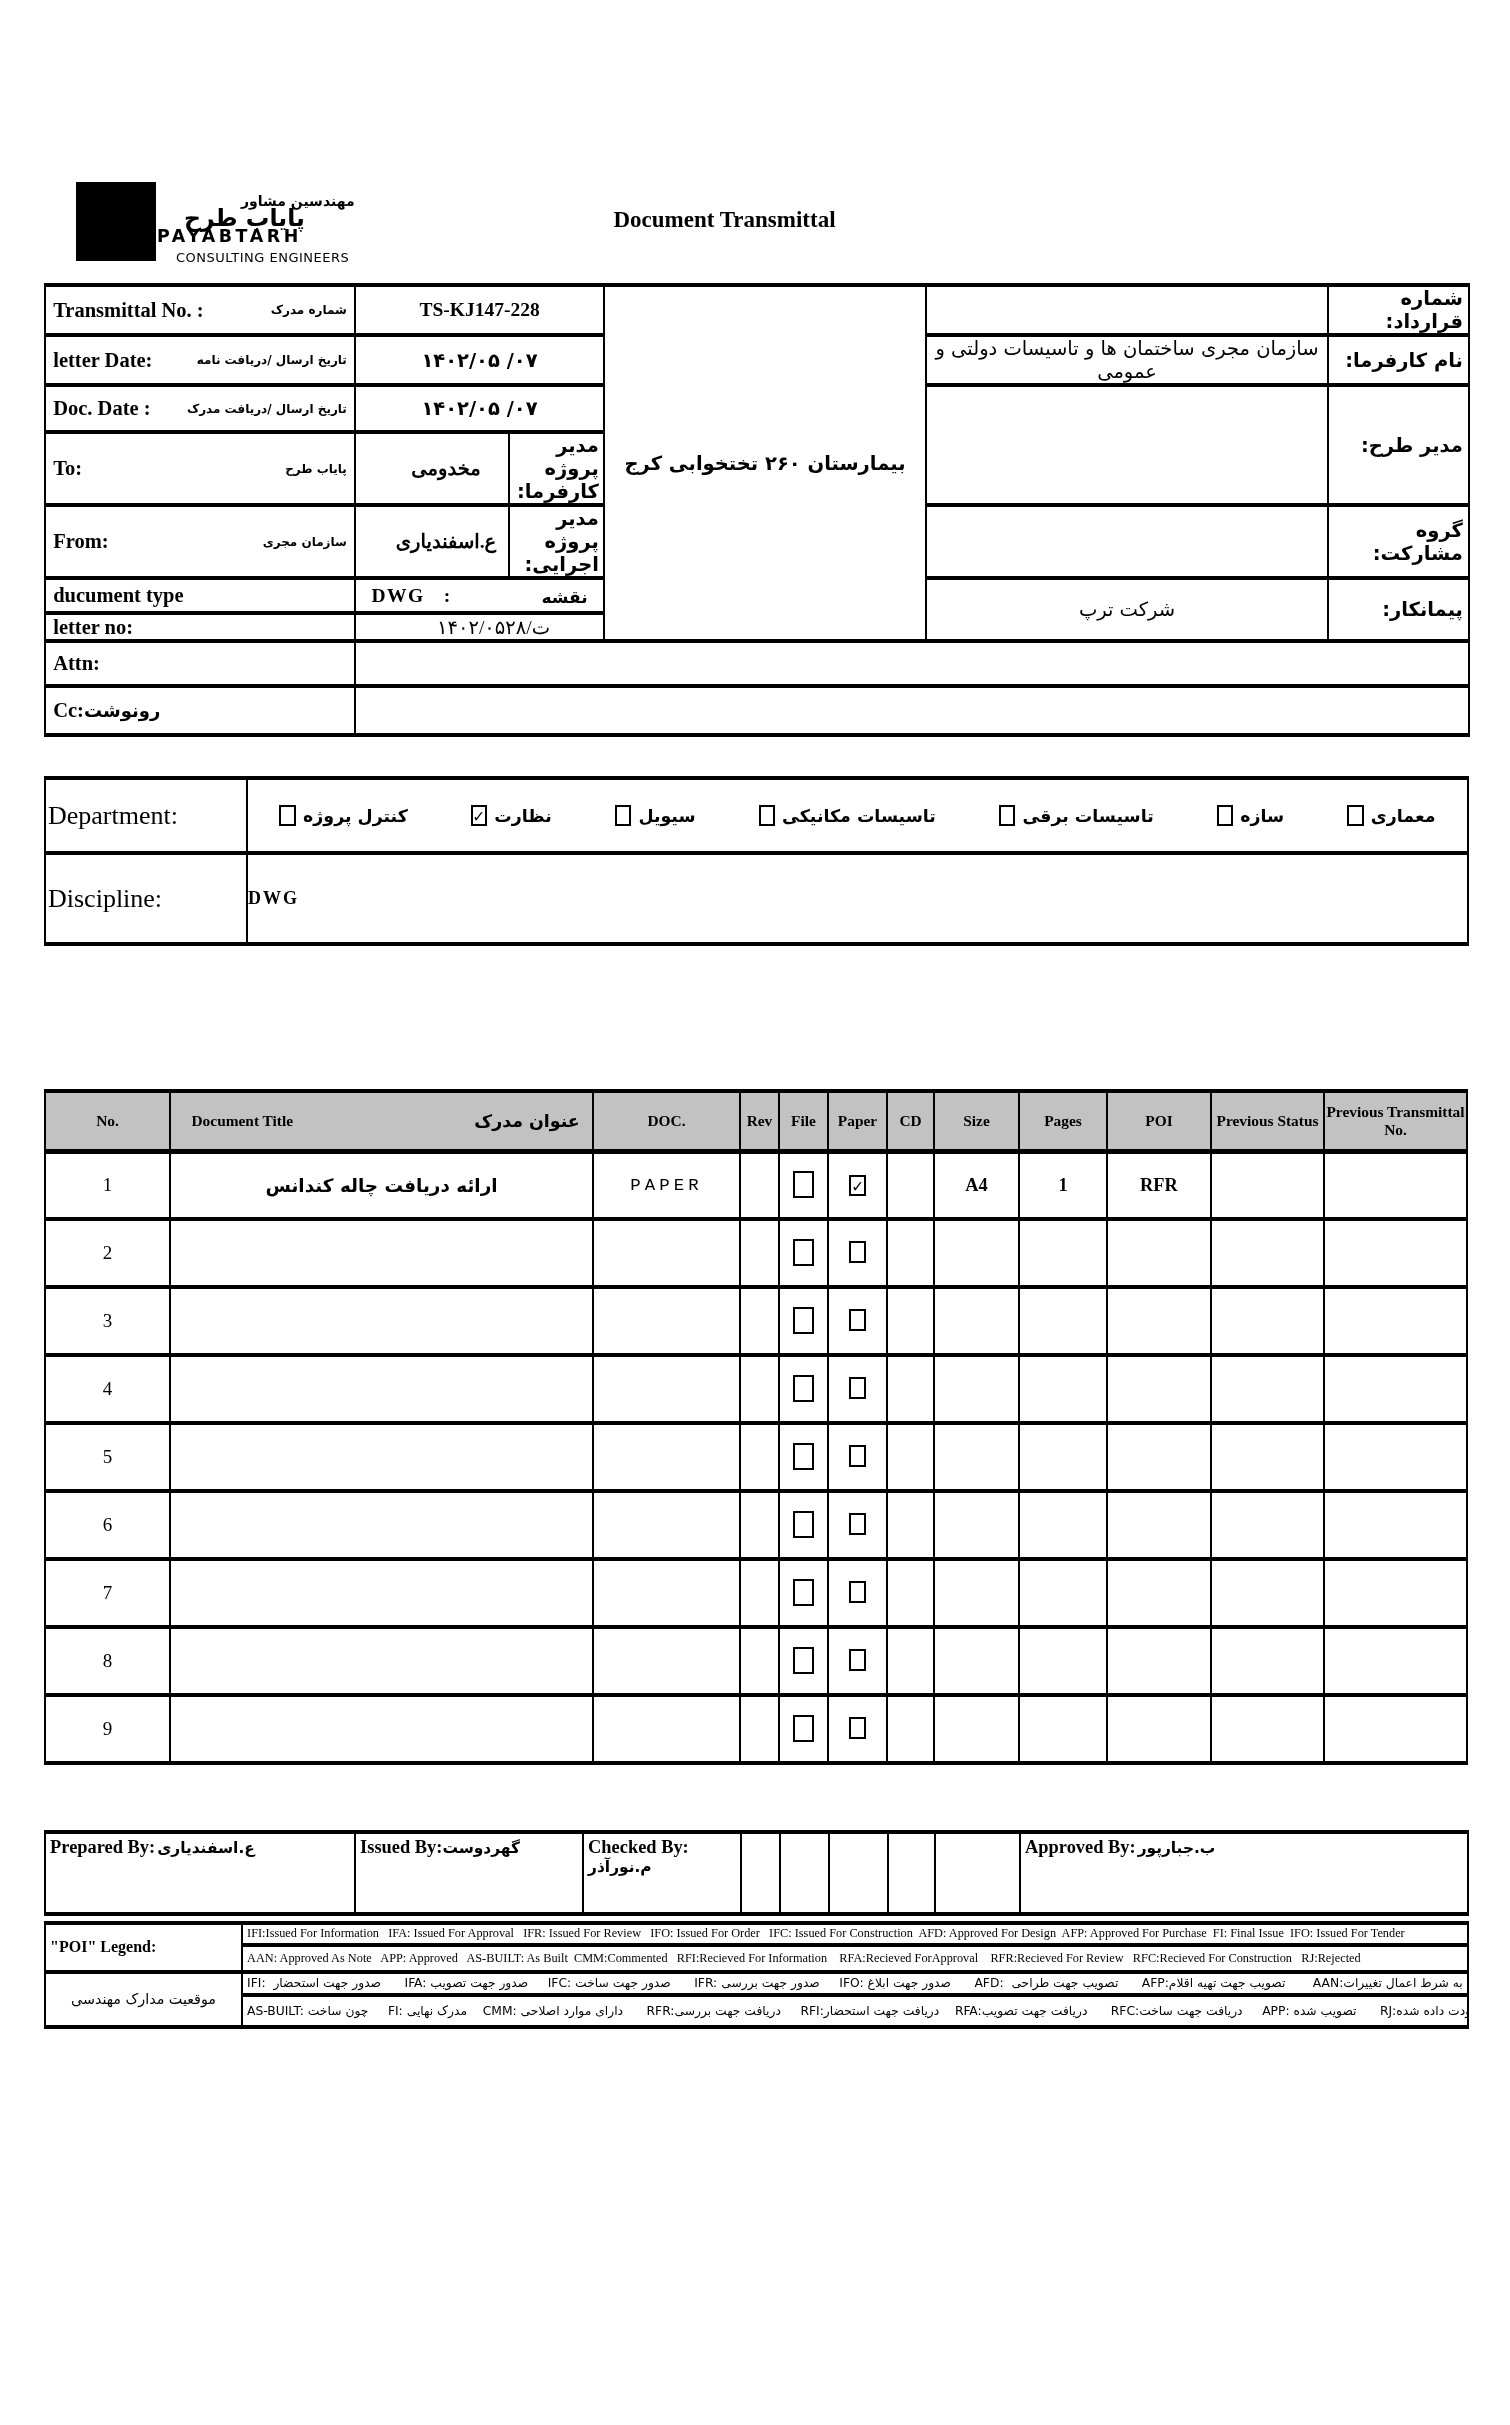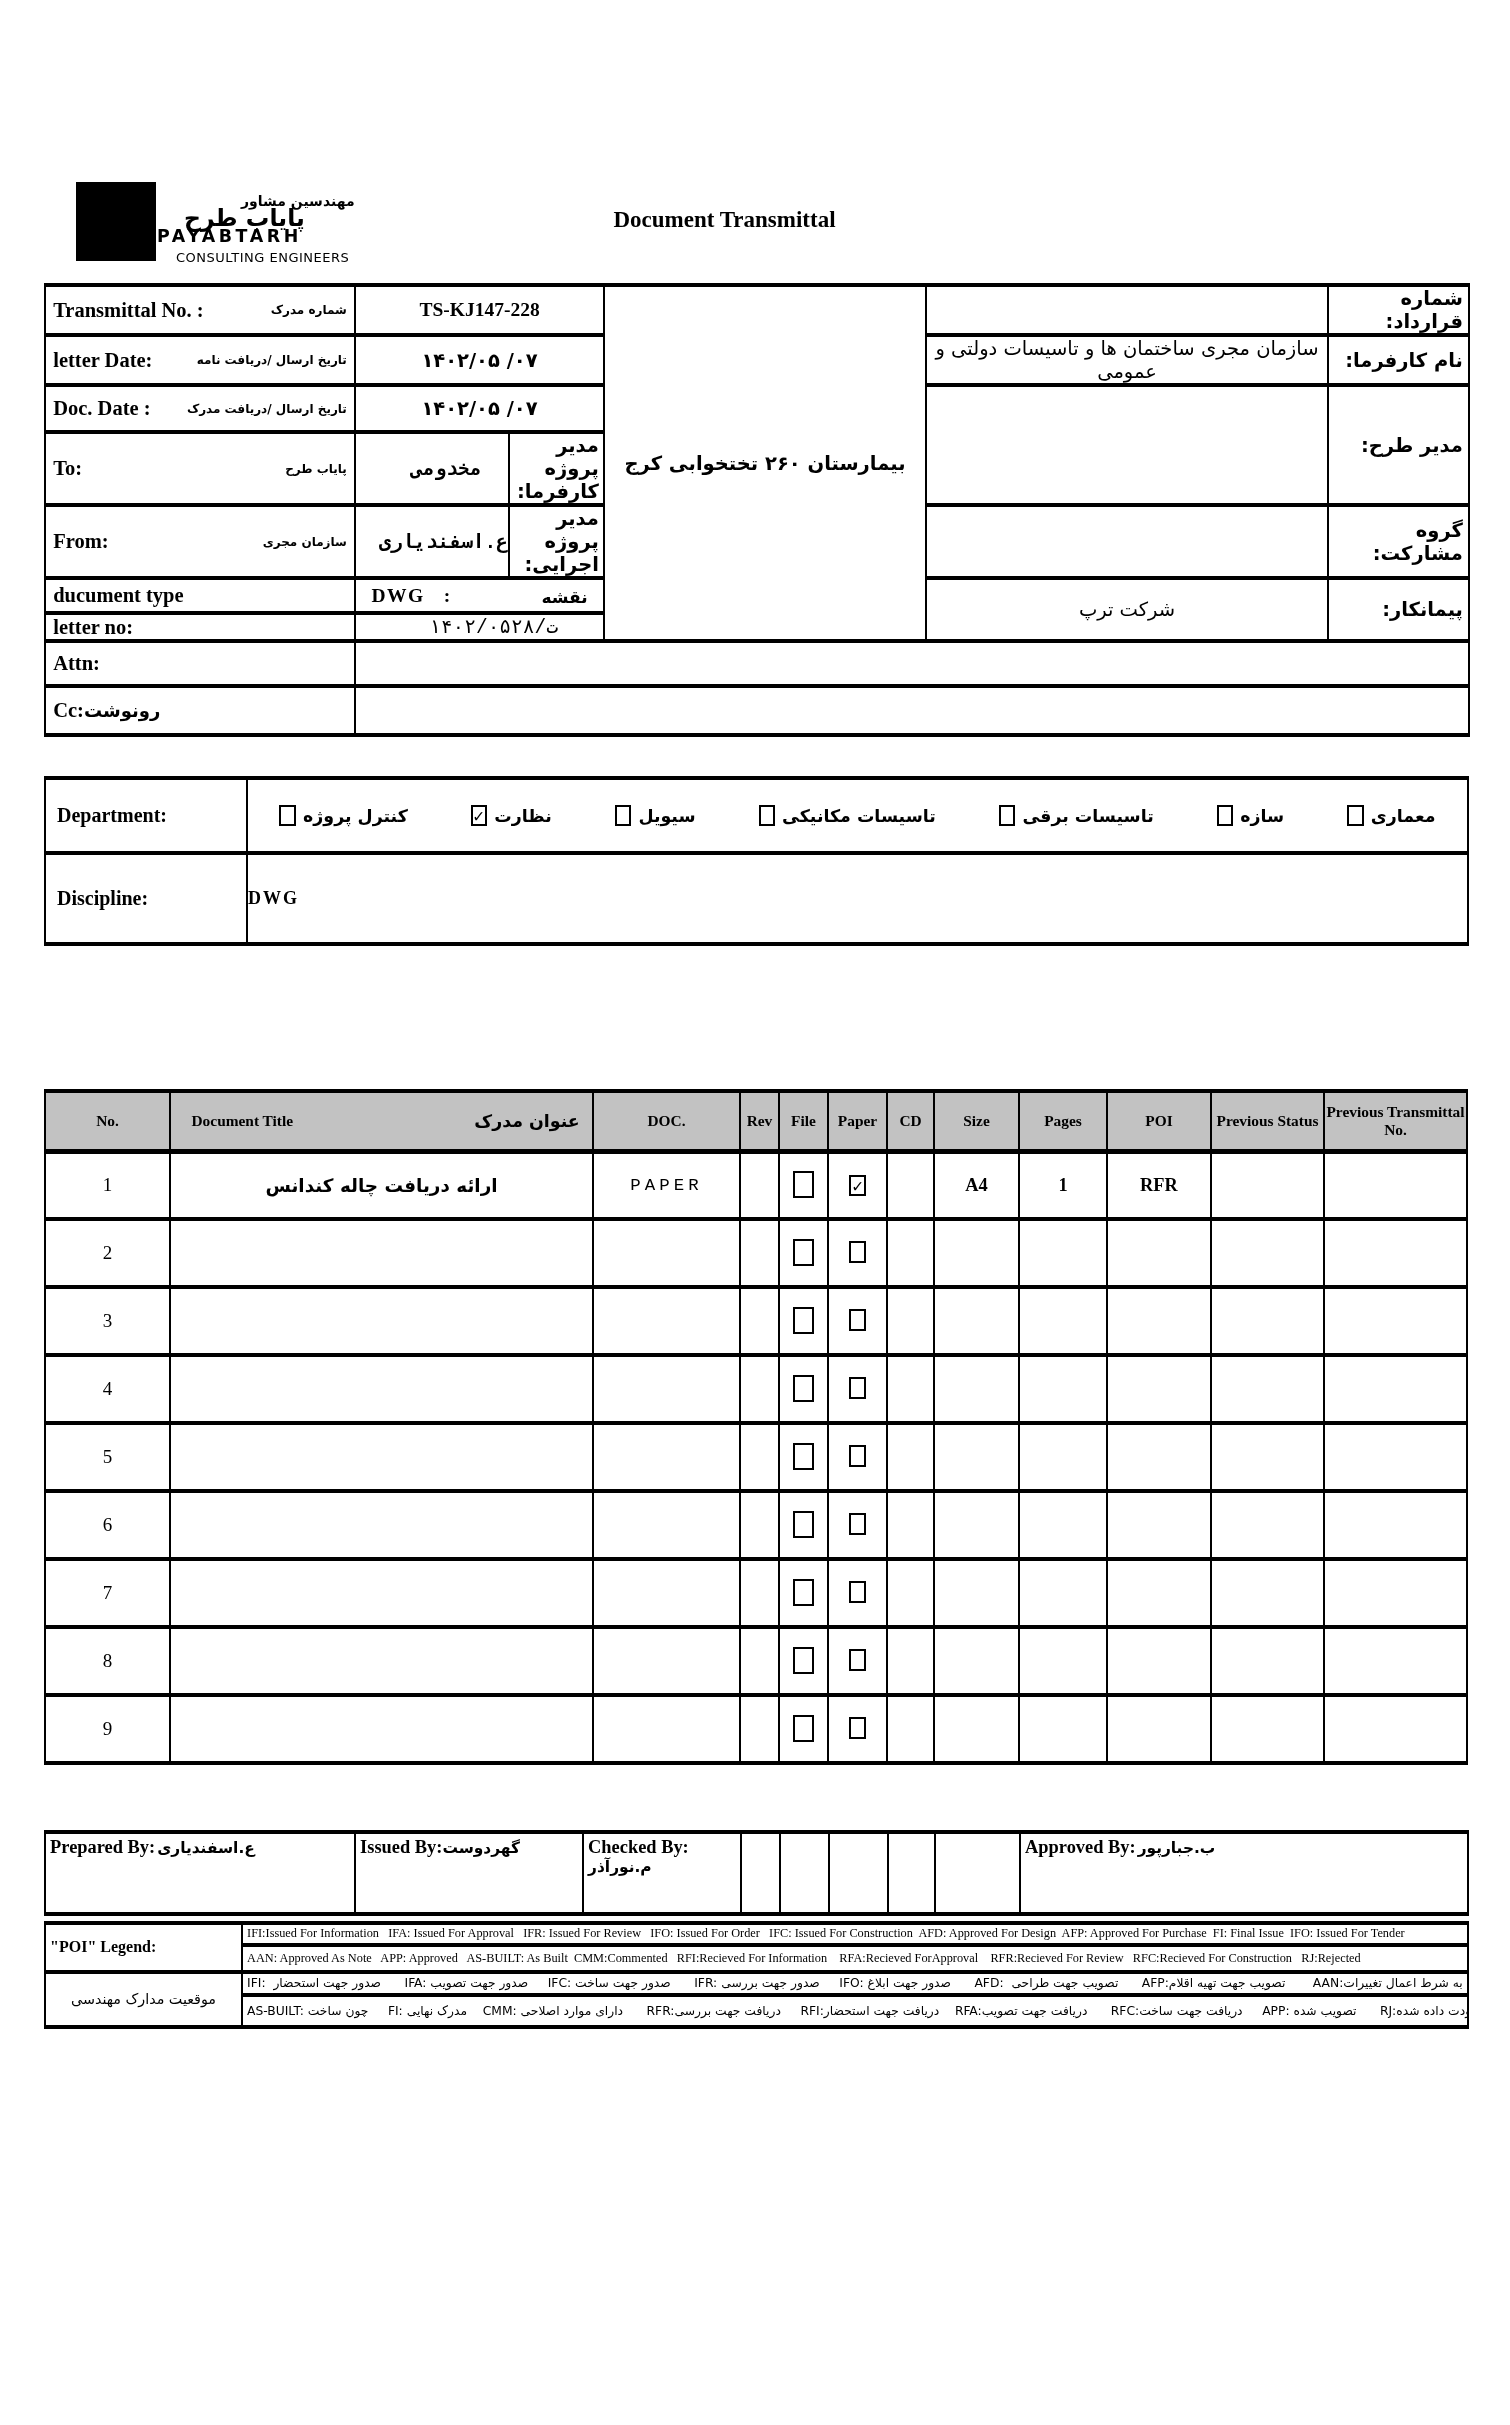"مخدومی" .cell-rtl { font-family: Liberation Mono, monospace -> Liberation Serif, serif }
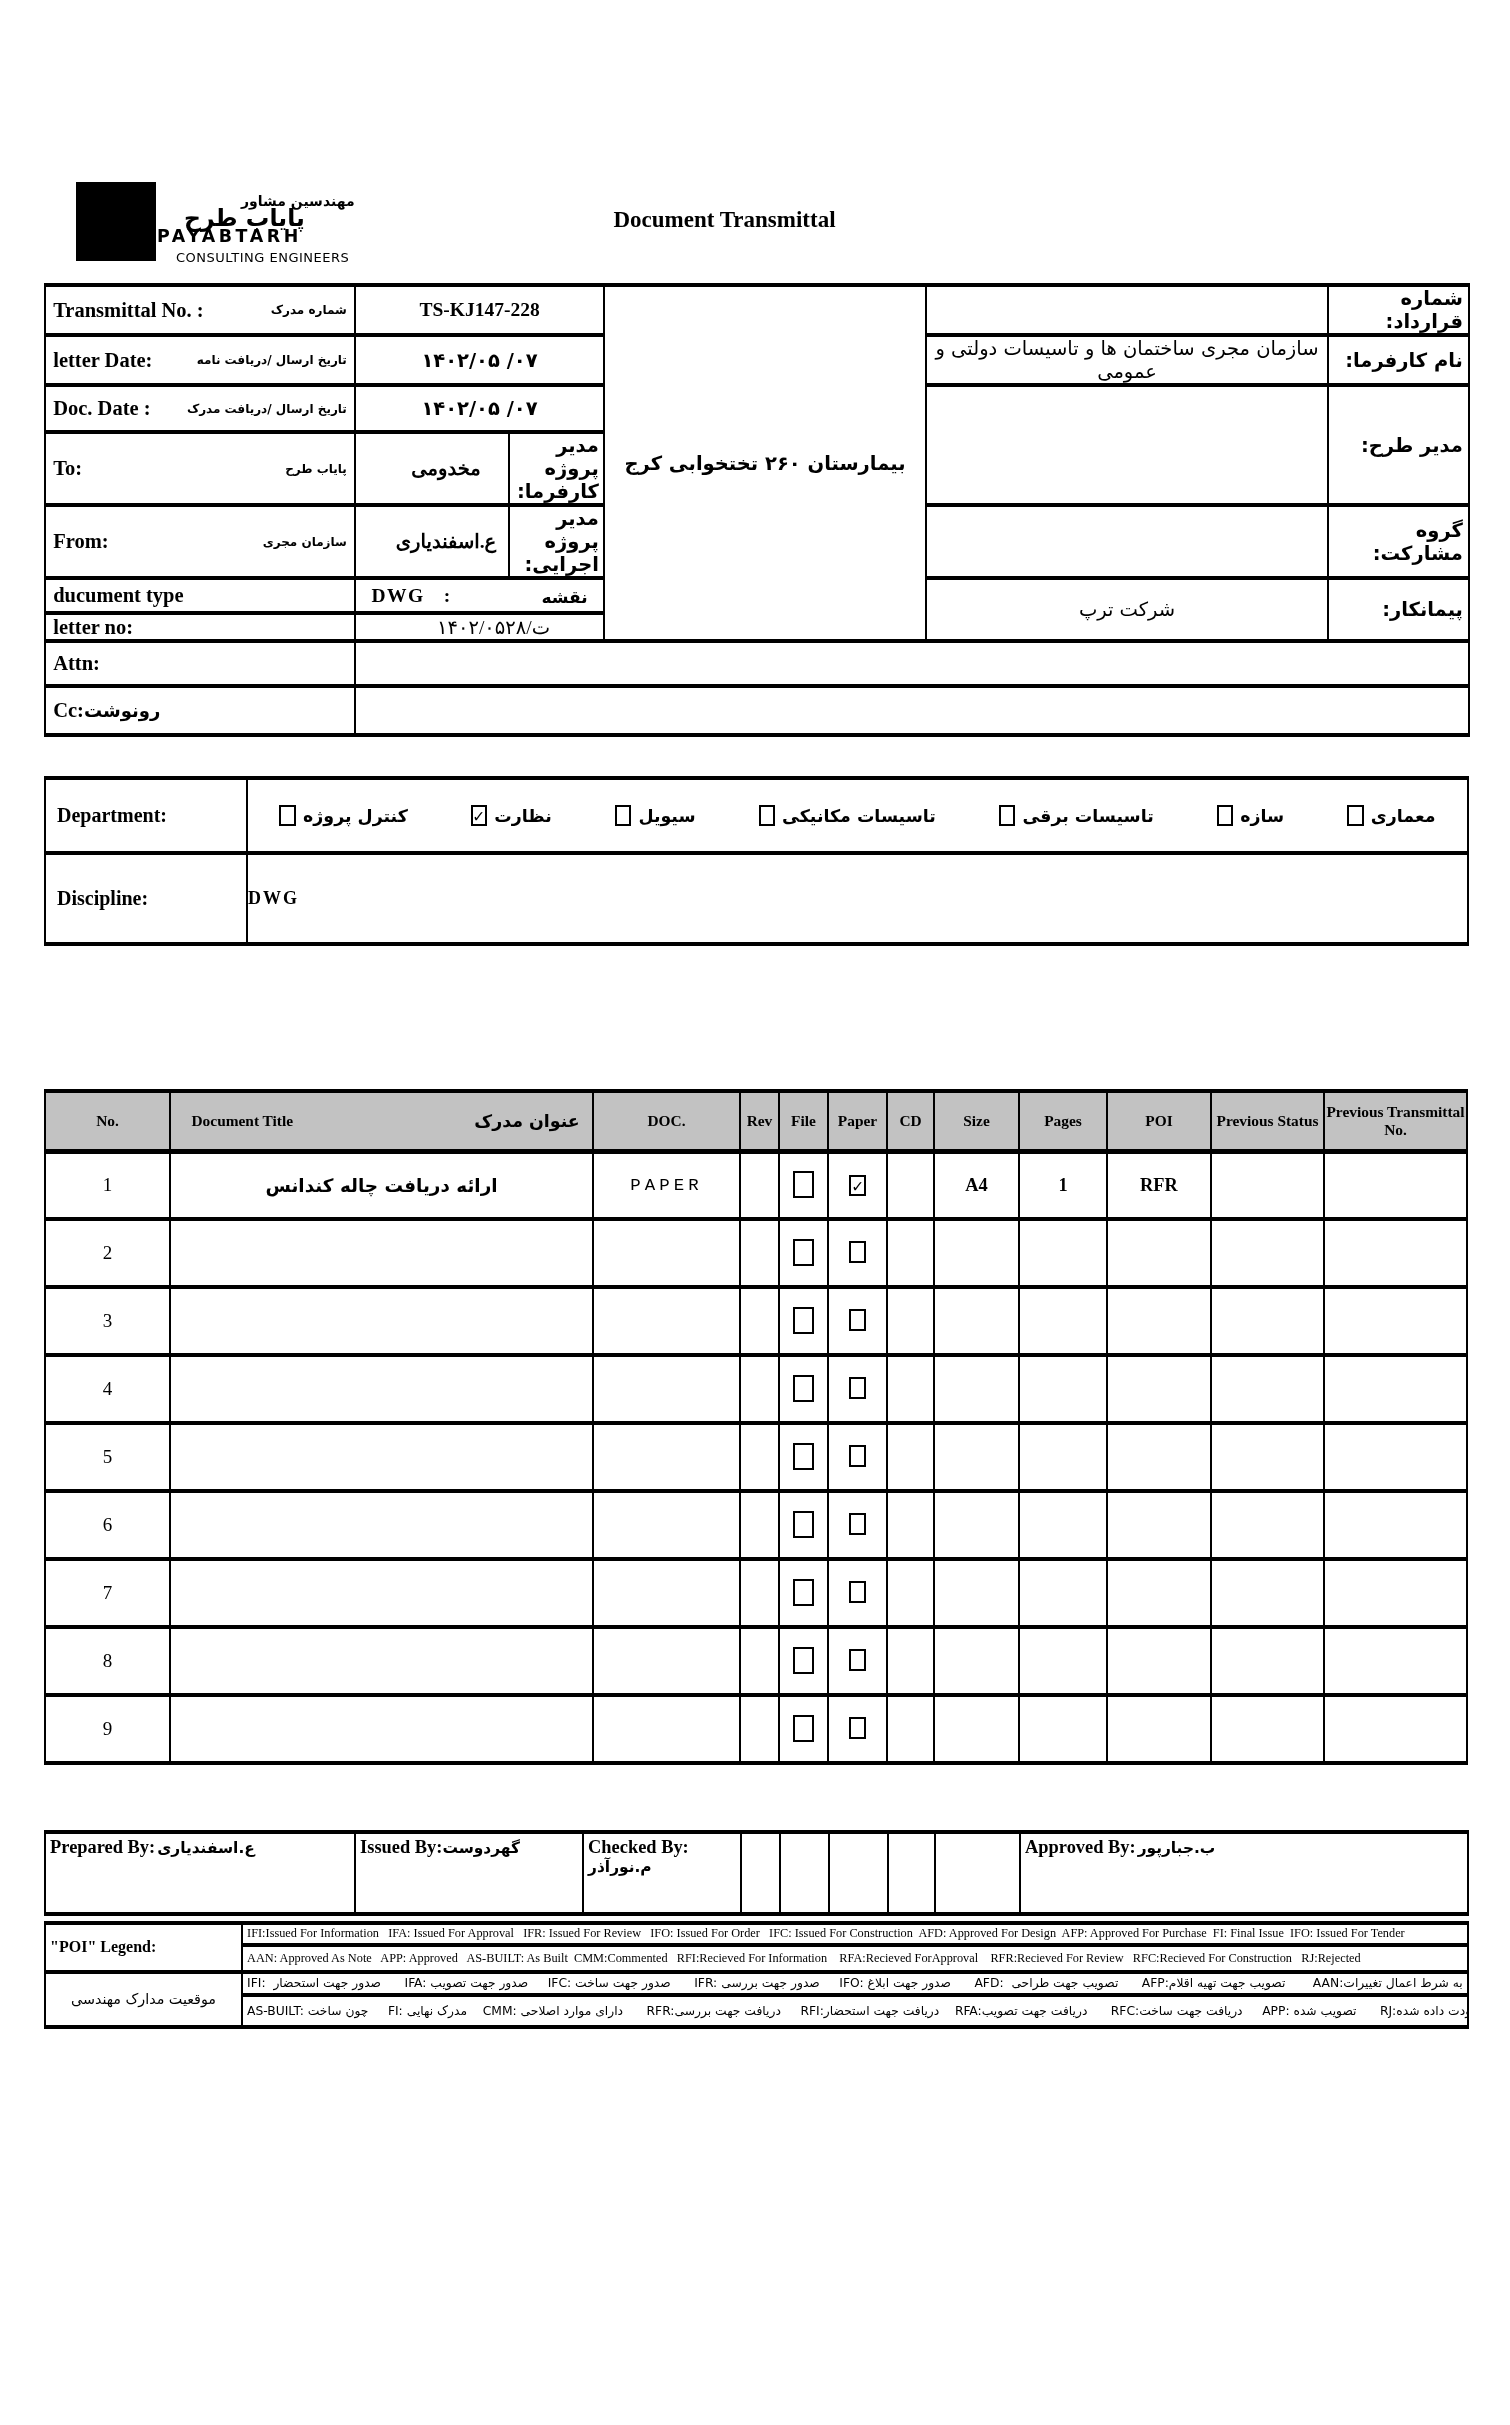"Department:" .cls-label { font-size: 20px -> 26px; font-weight: bold -> normal; padding-left: 11px -> 2px }
